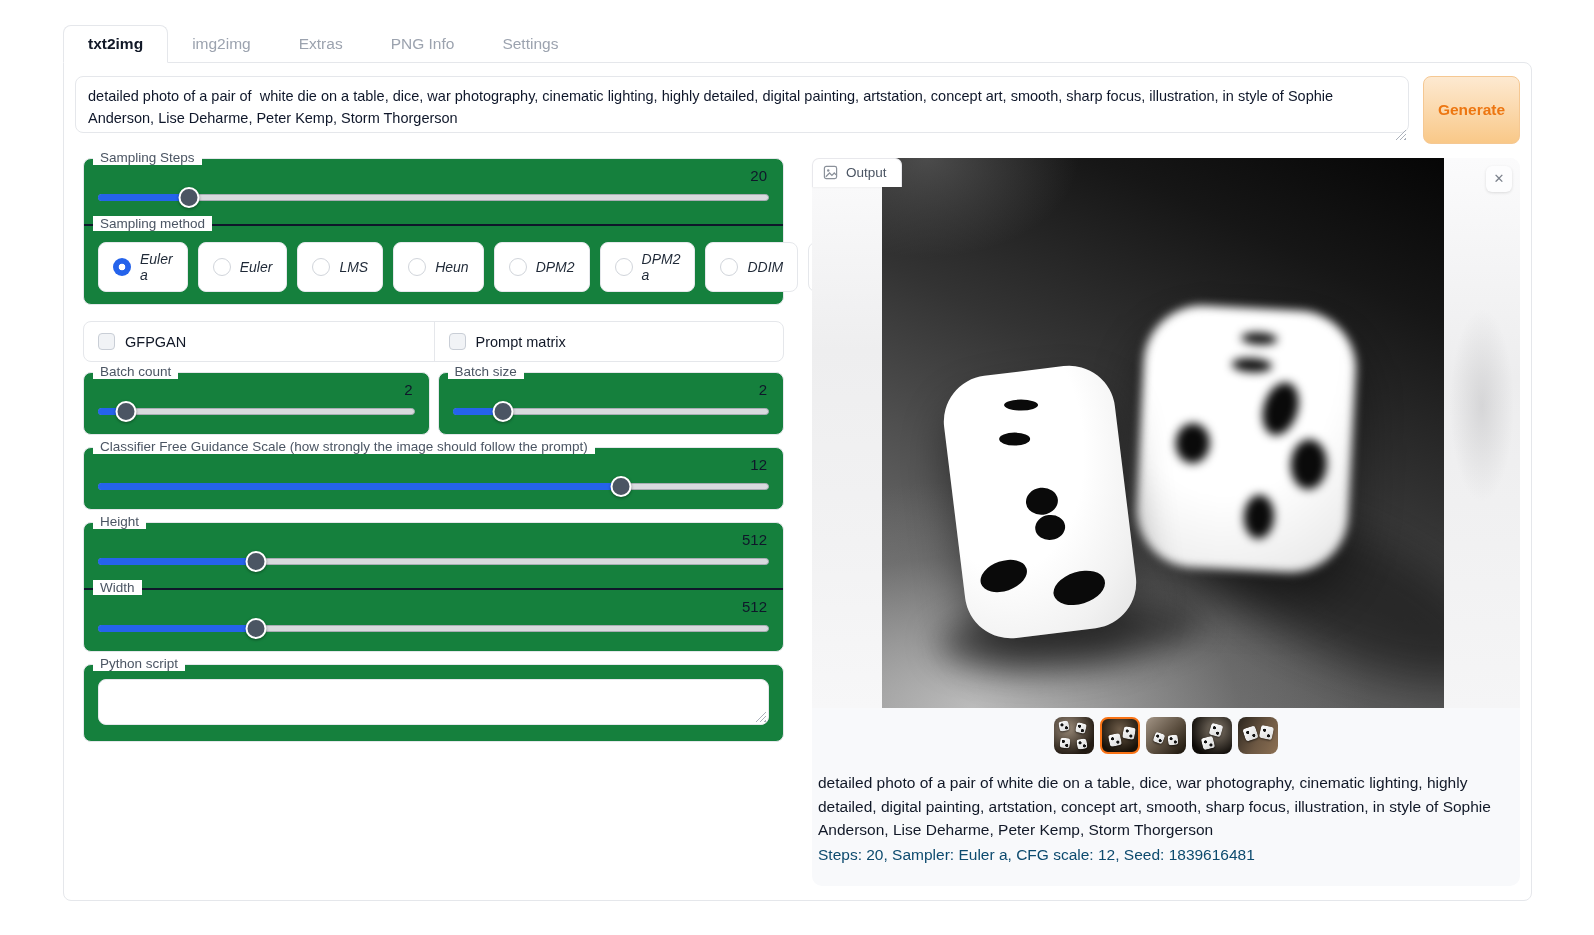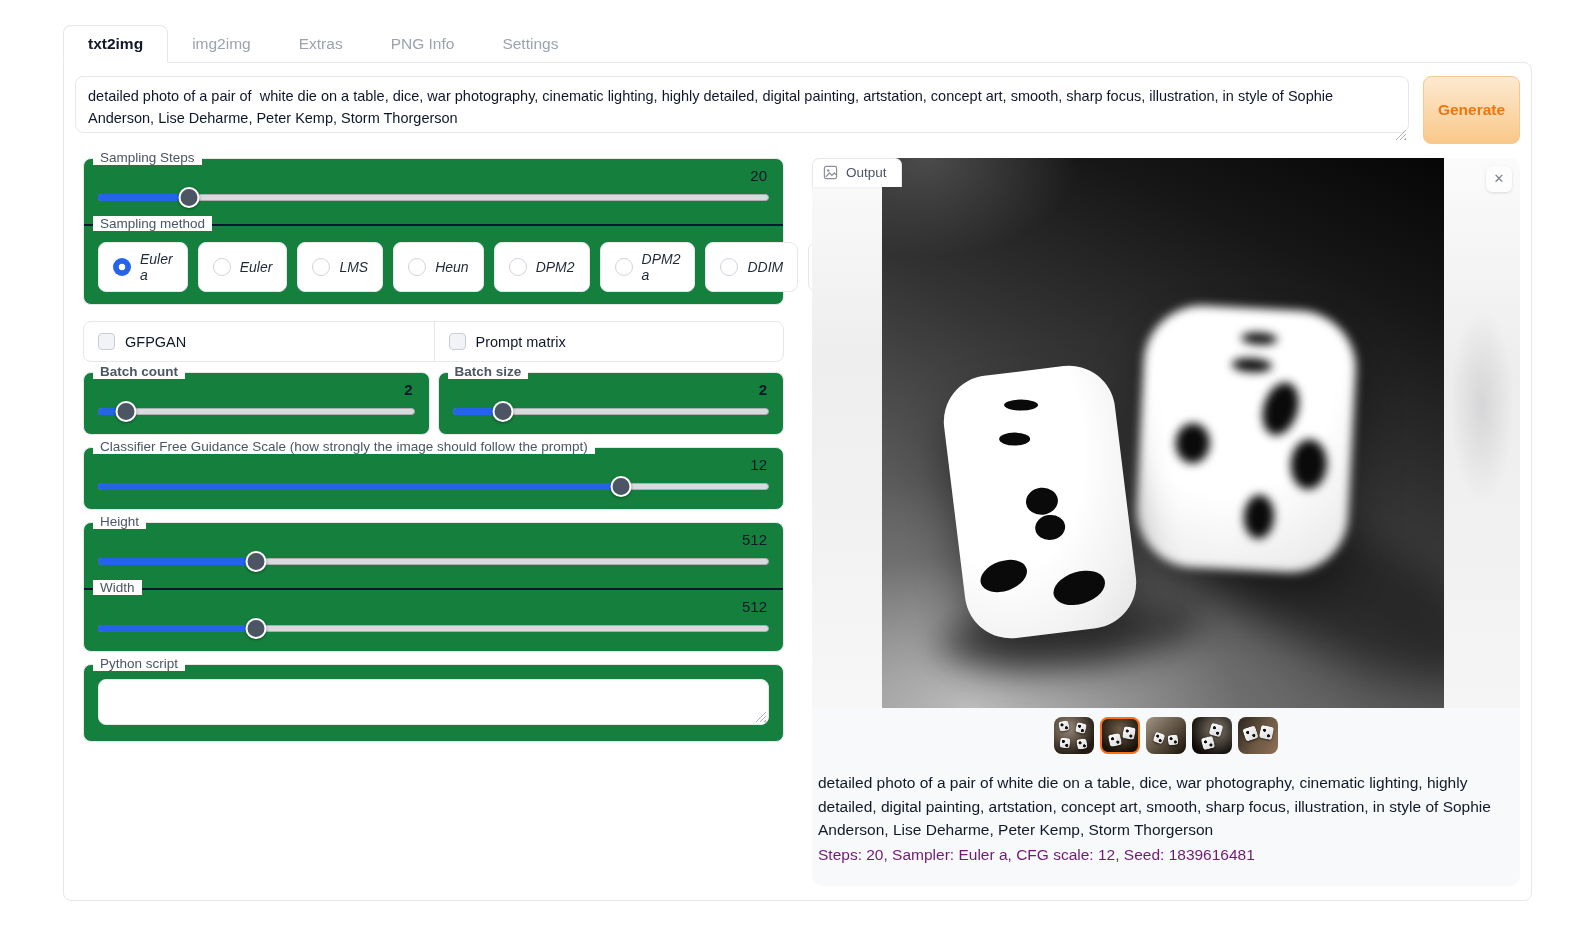"Batch count" .batch-row .panel { font-weight: bold -> none }
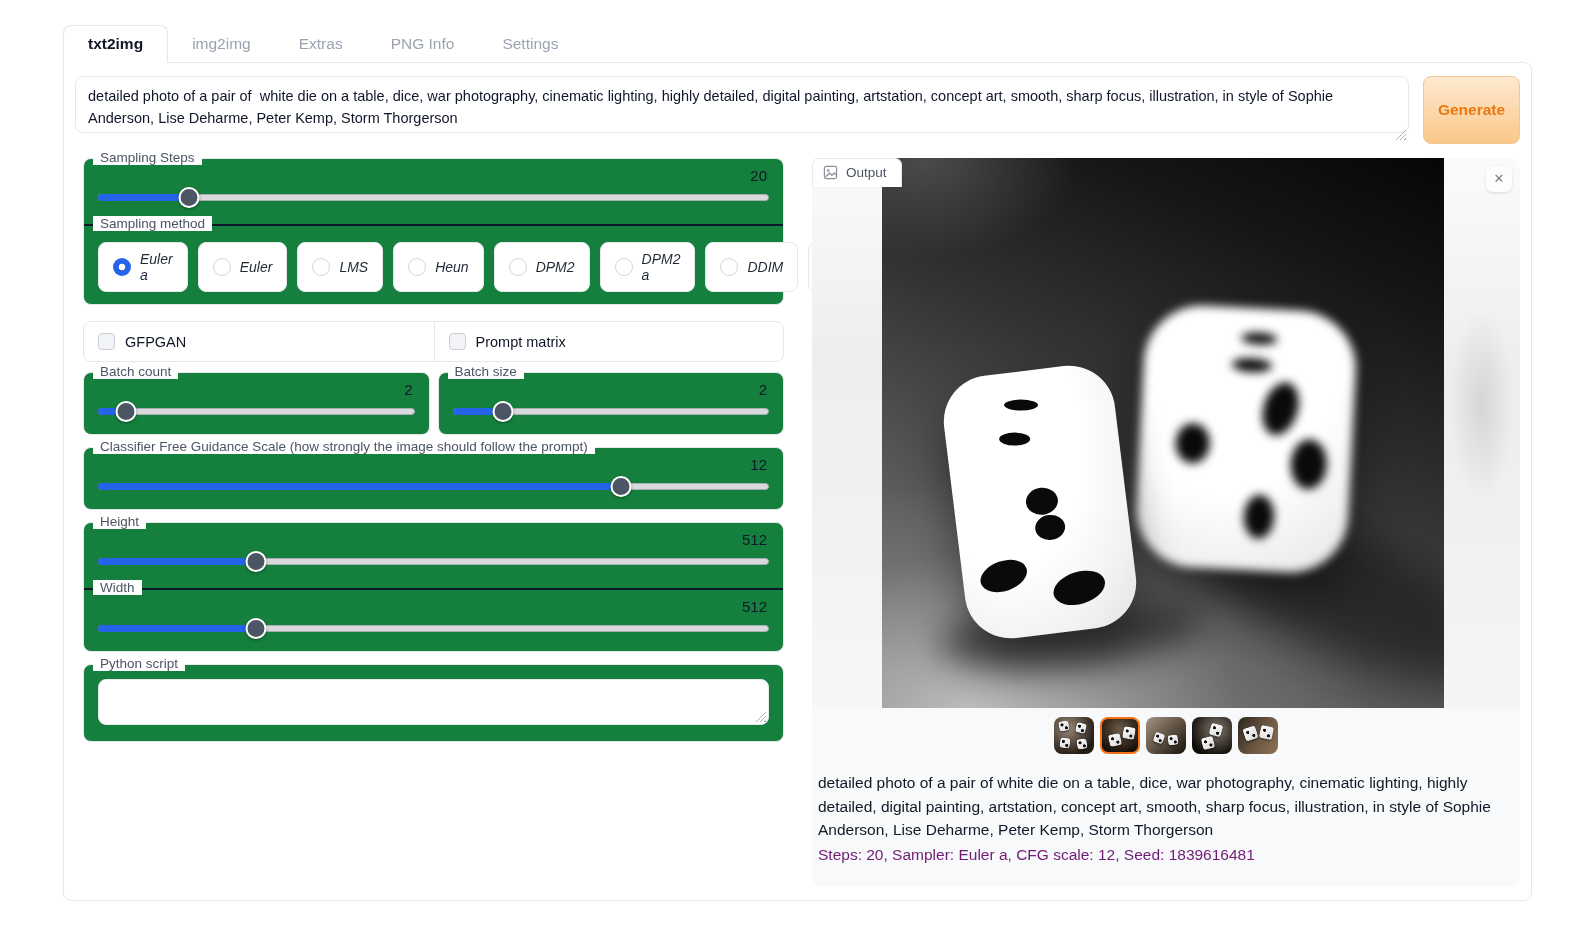"Steps: 20, Sampler: Euler a," .params { color: #701a75 -> #0c4a6e }
